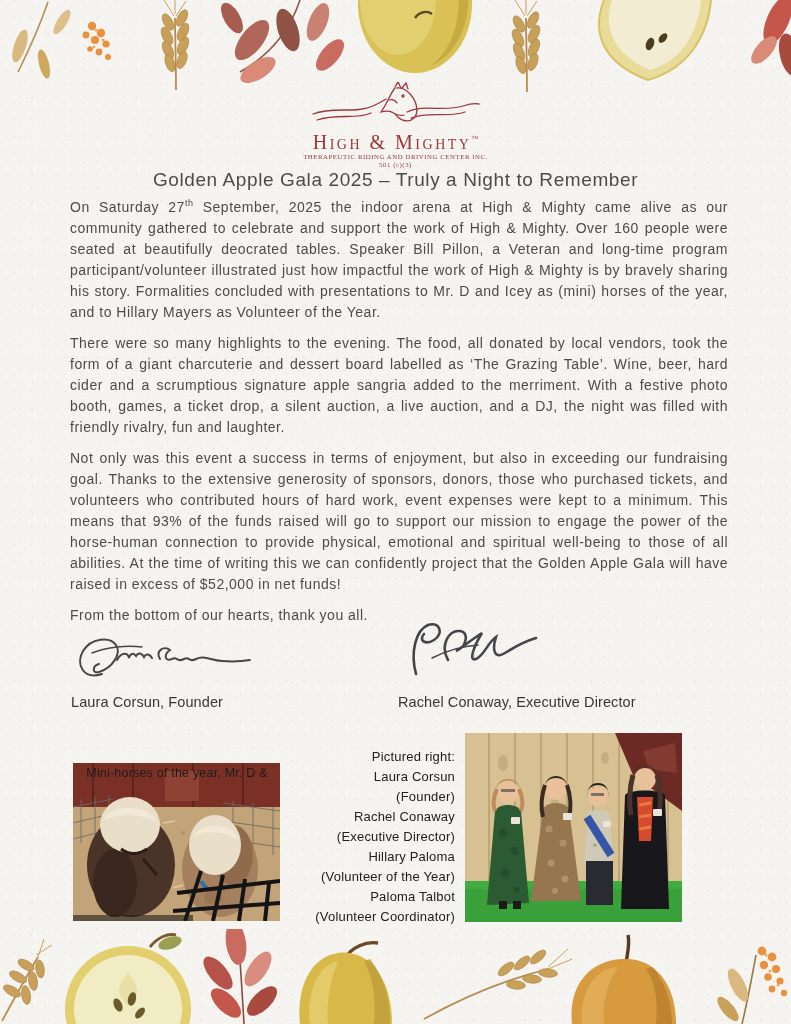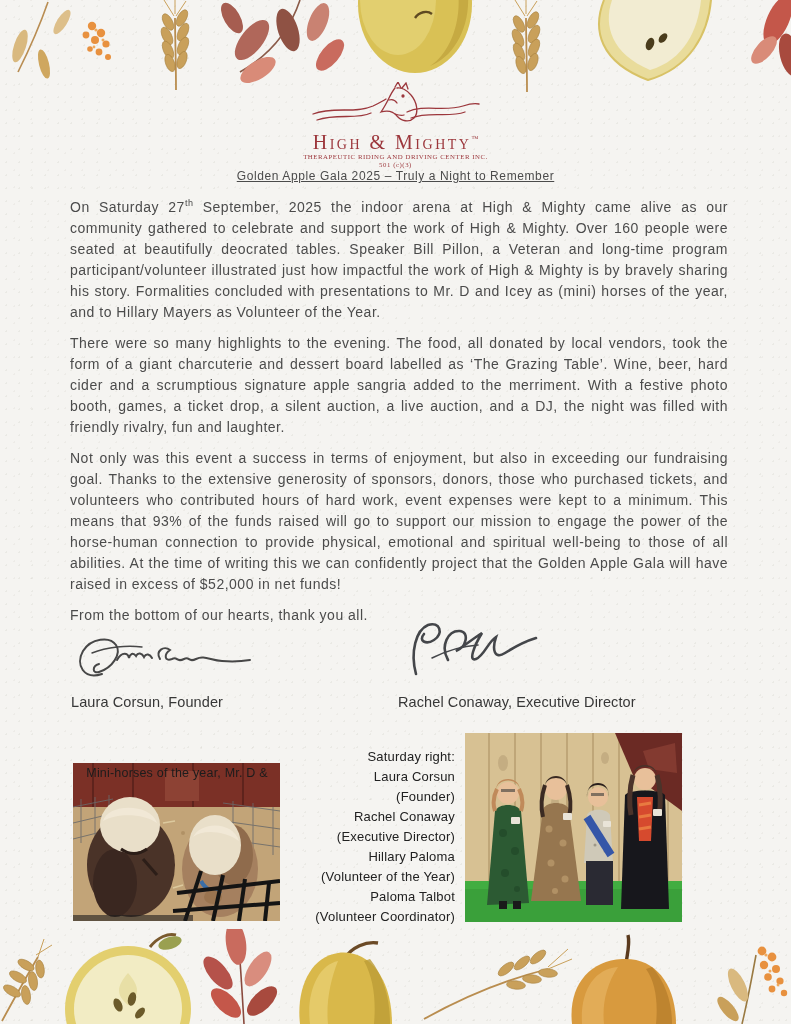"Golden Apple Gala 2025 –" .doc-title { font-size: 12px -> 19px; text-decoration: underline -> none }
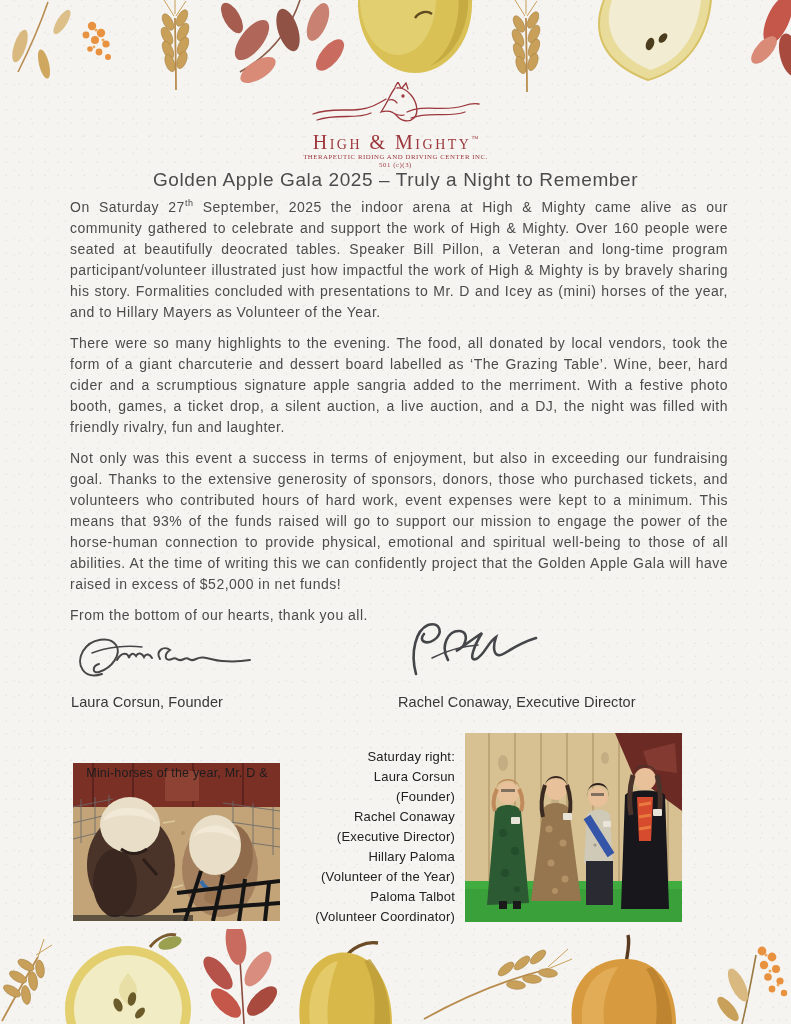"Saturday right:" div { text: Saturday -> Pictured }
